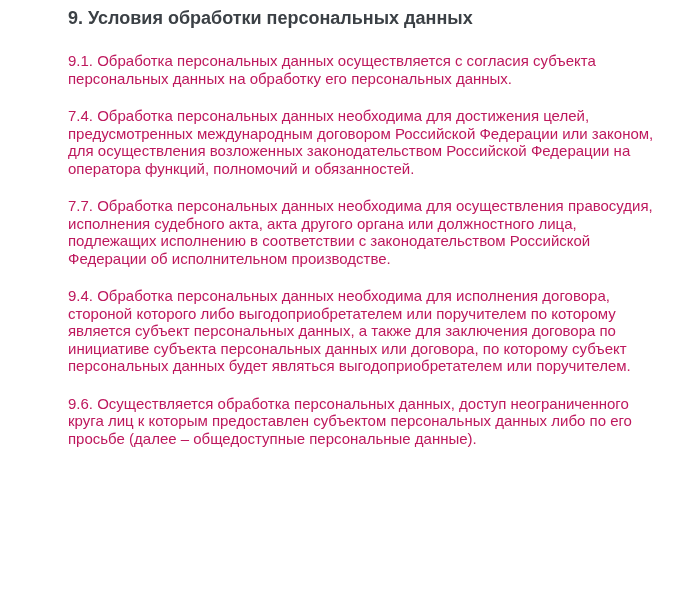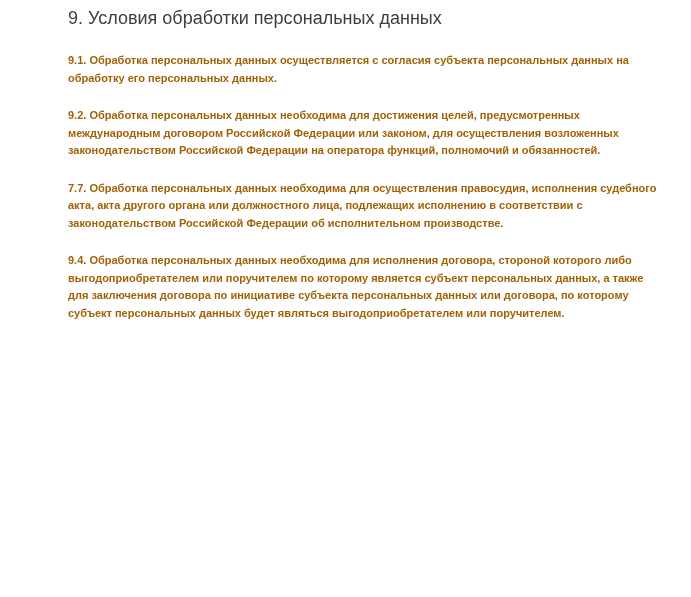"9. Условия обработки персональных данных" .doc-heading { font-weight: 400 -> 700 }
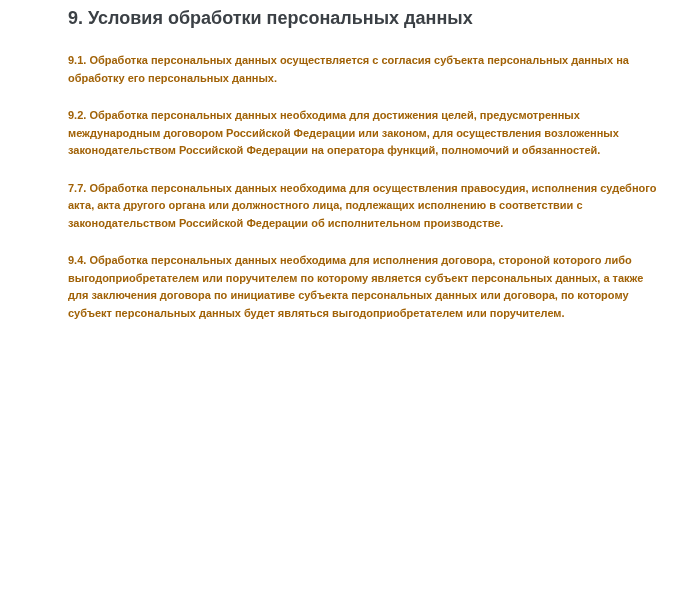"9.1. Обработка персональных данных" .doc-paragraph { color: #a16207 -> #be185d; font-size: 11px -> 15px; font-weight: 700 -> 400 }
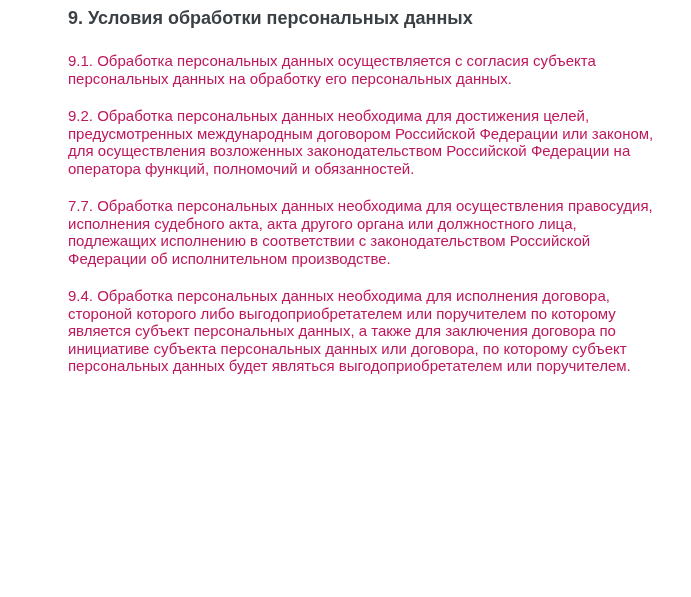"9.2. Обработка персональных данных" p.doc-paragraph { text: 9.2 -> 7.4 }
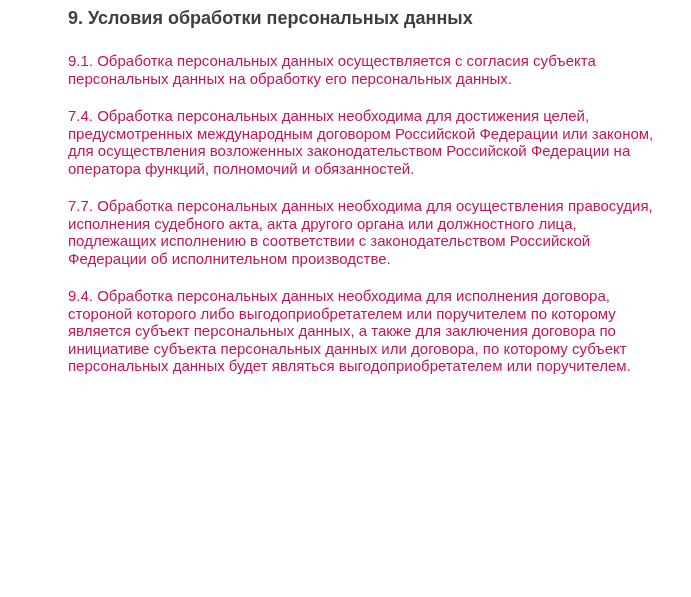"9.6. Осуществляется обработка" p.doc-paragraph { html: none -> <p>9.6. Осуществляется обработка персональных данных, доступ неограниченного круга лиц к которым предоставлен субъектом персональных данных либо по его просьбе (далее – общедоступные персональные данные).</p> }
